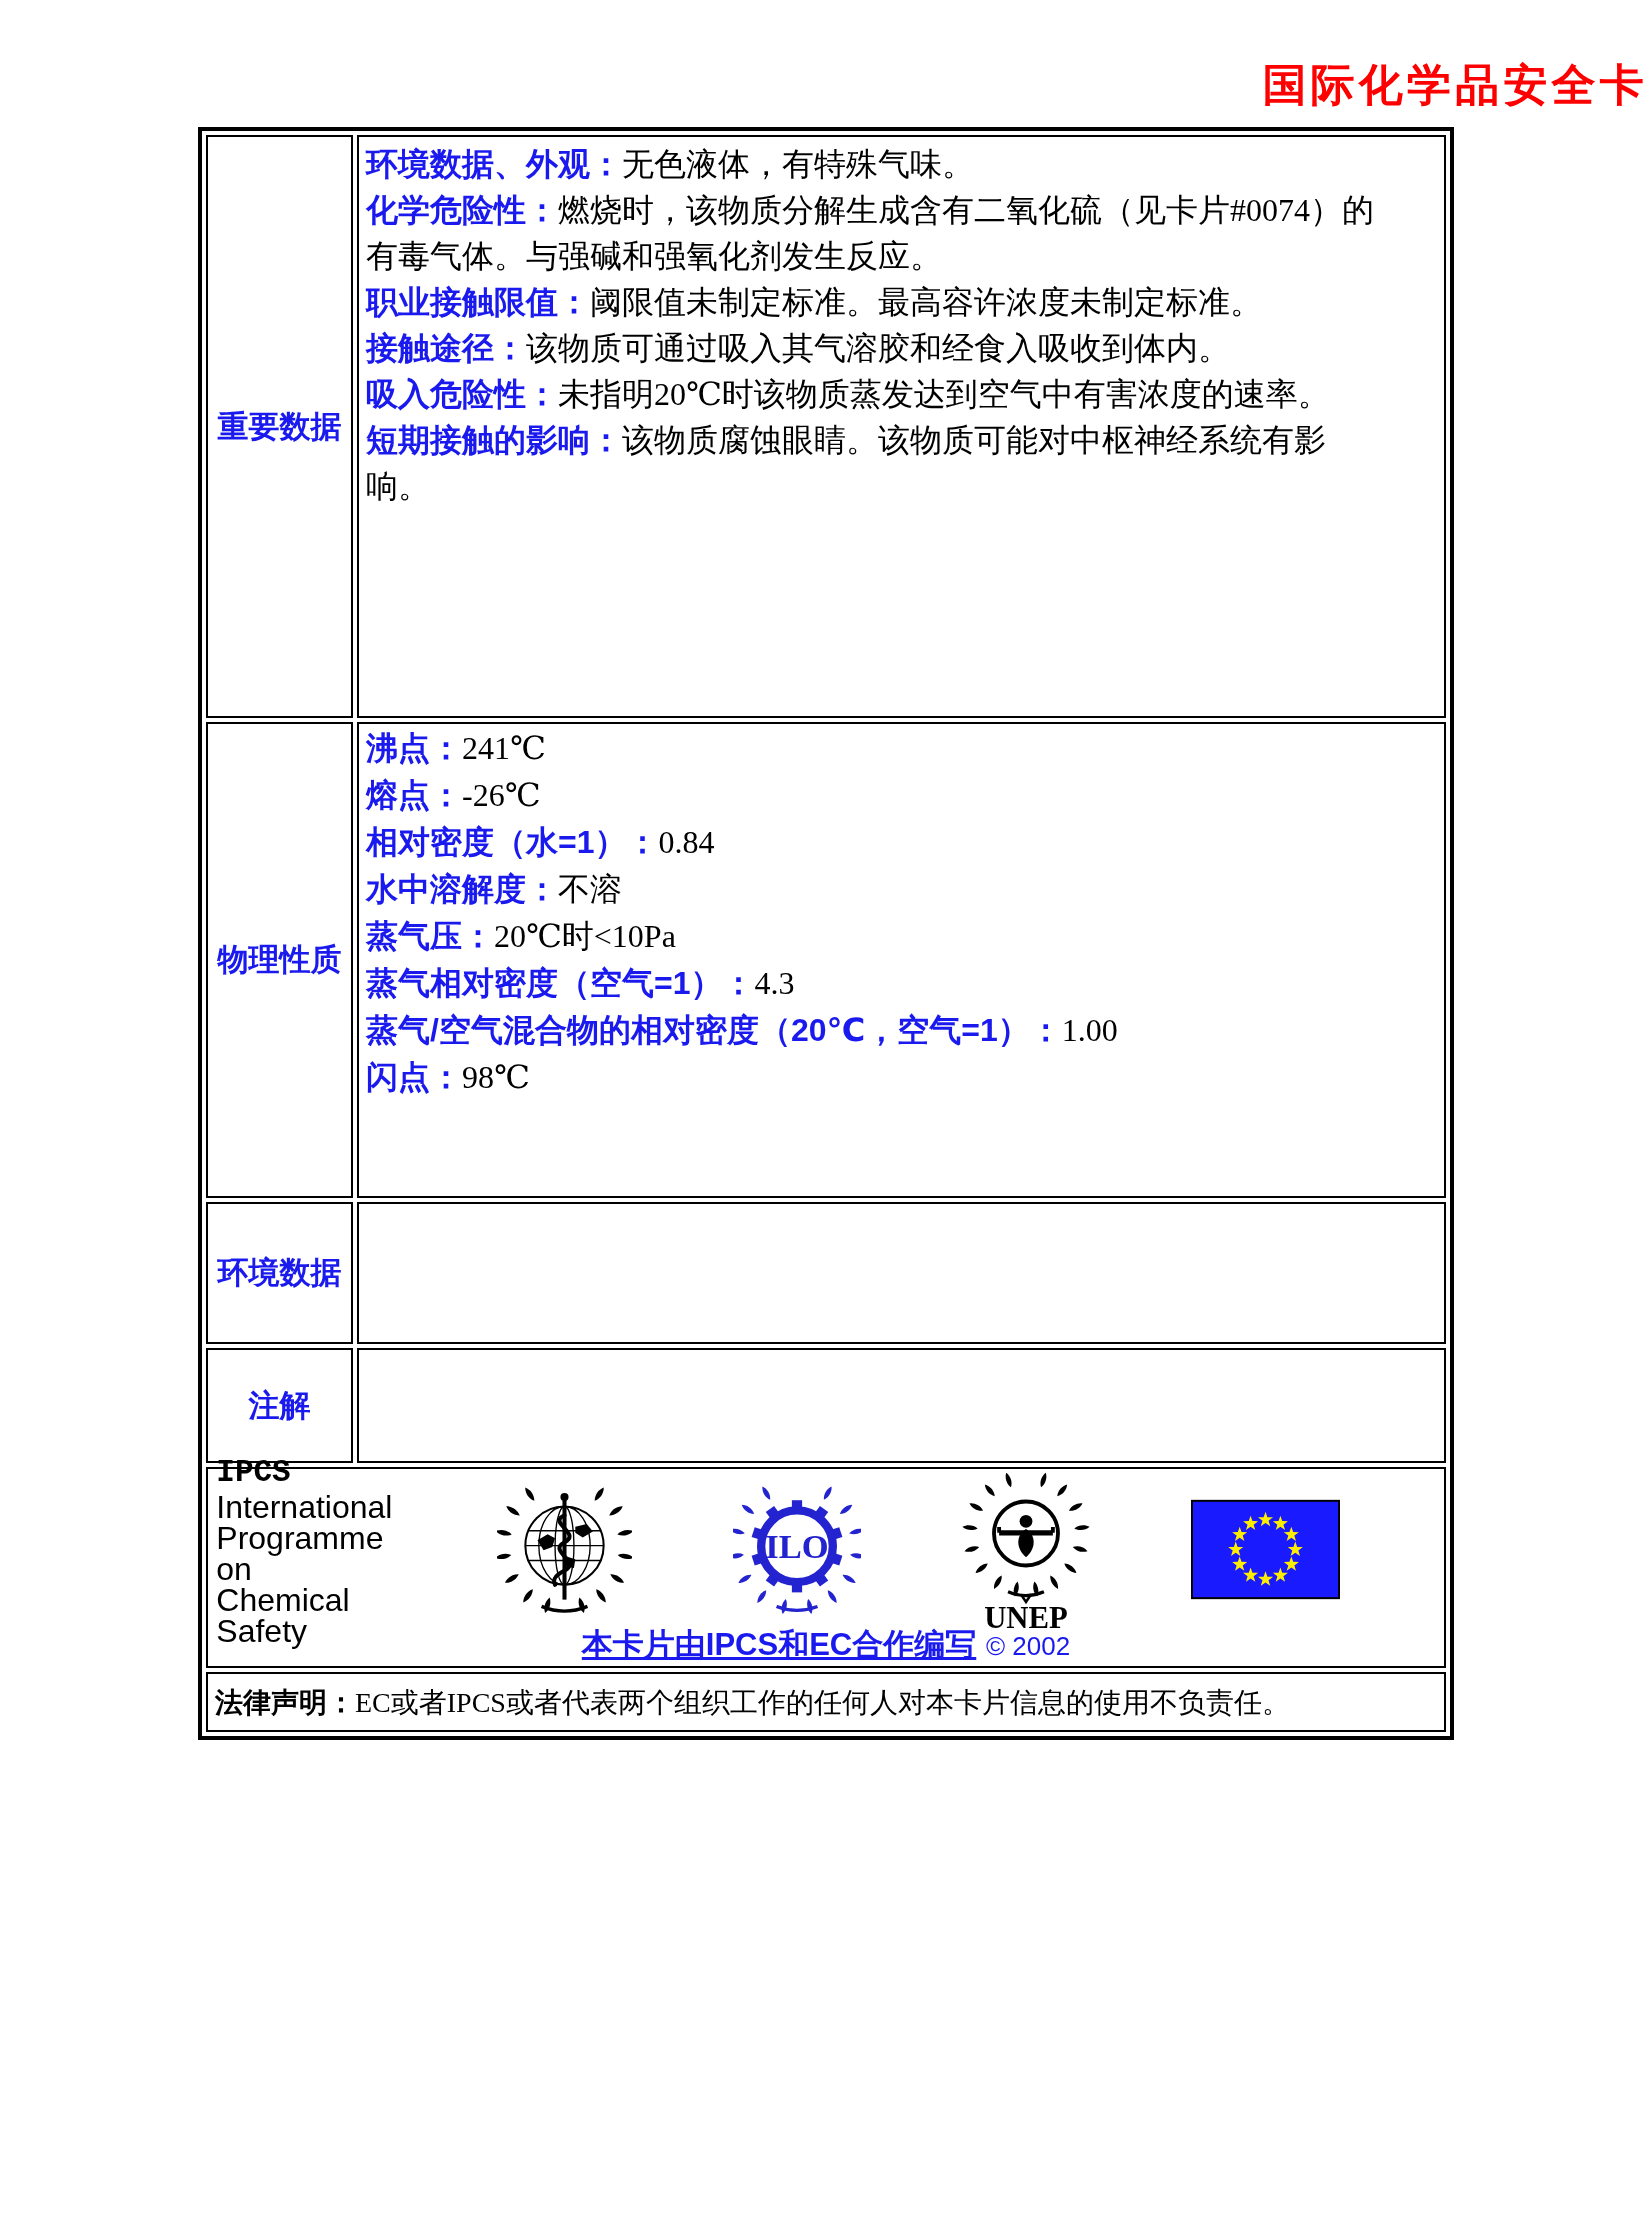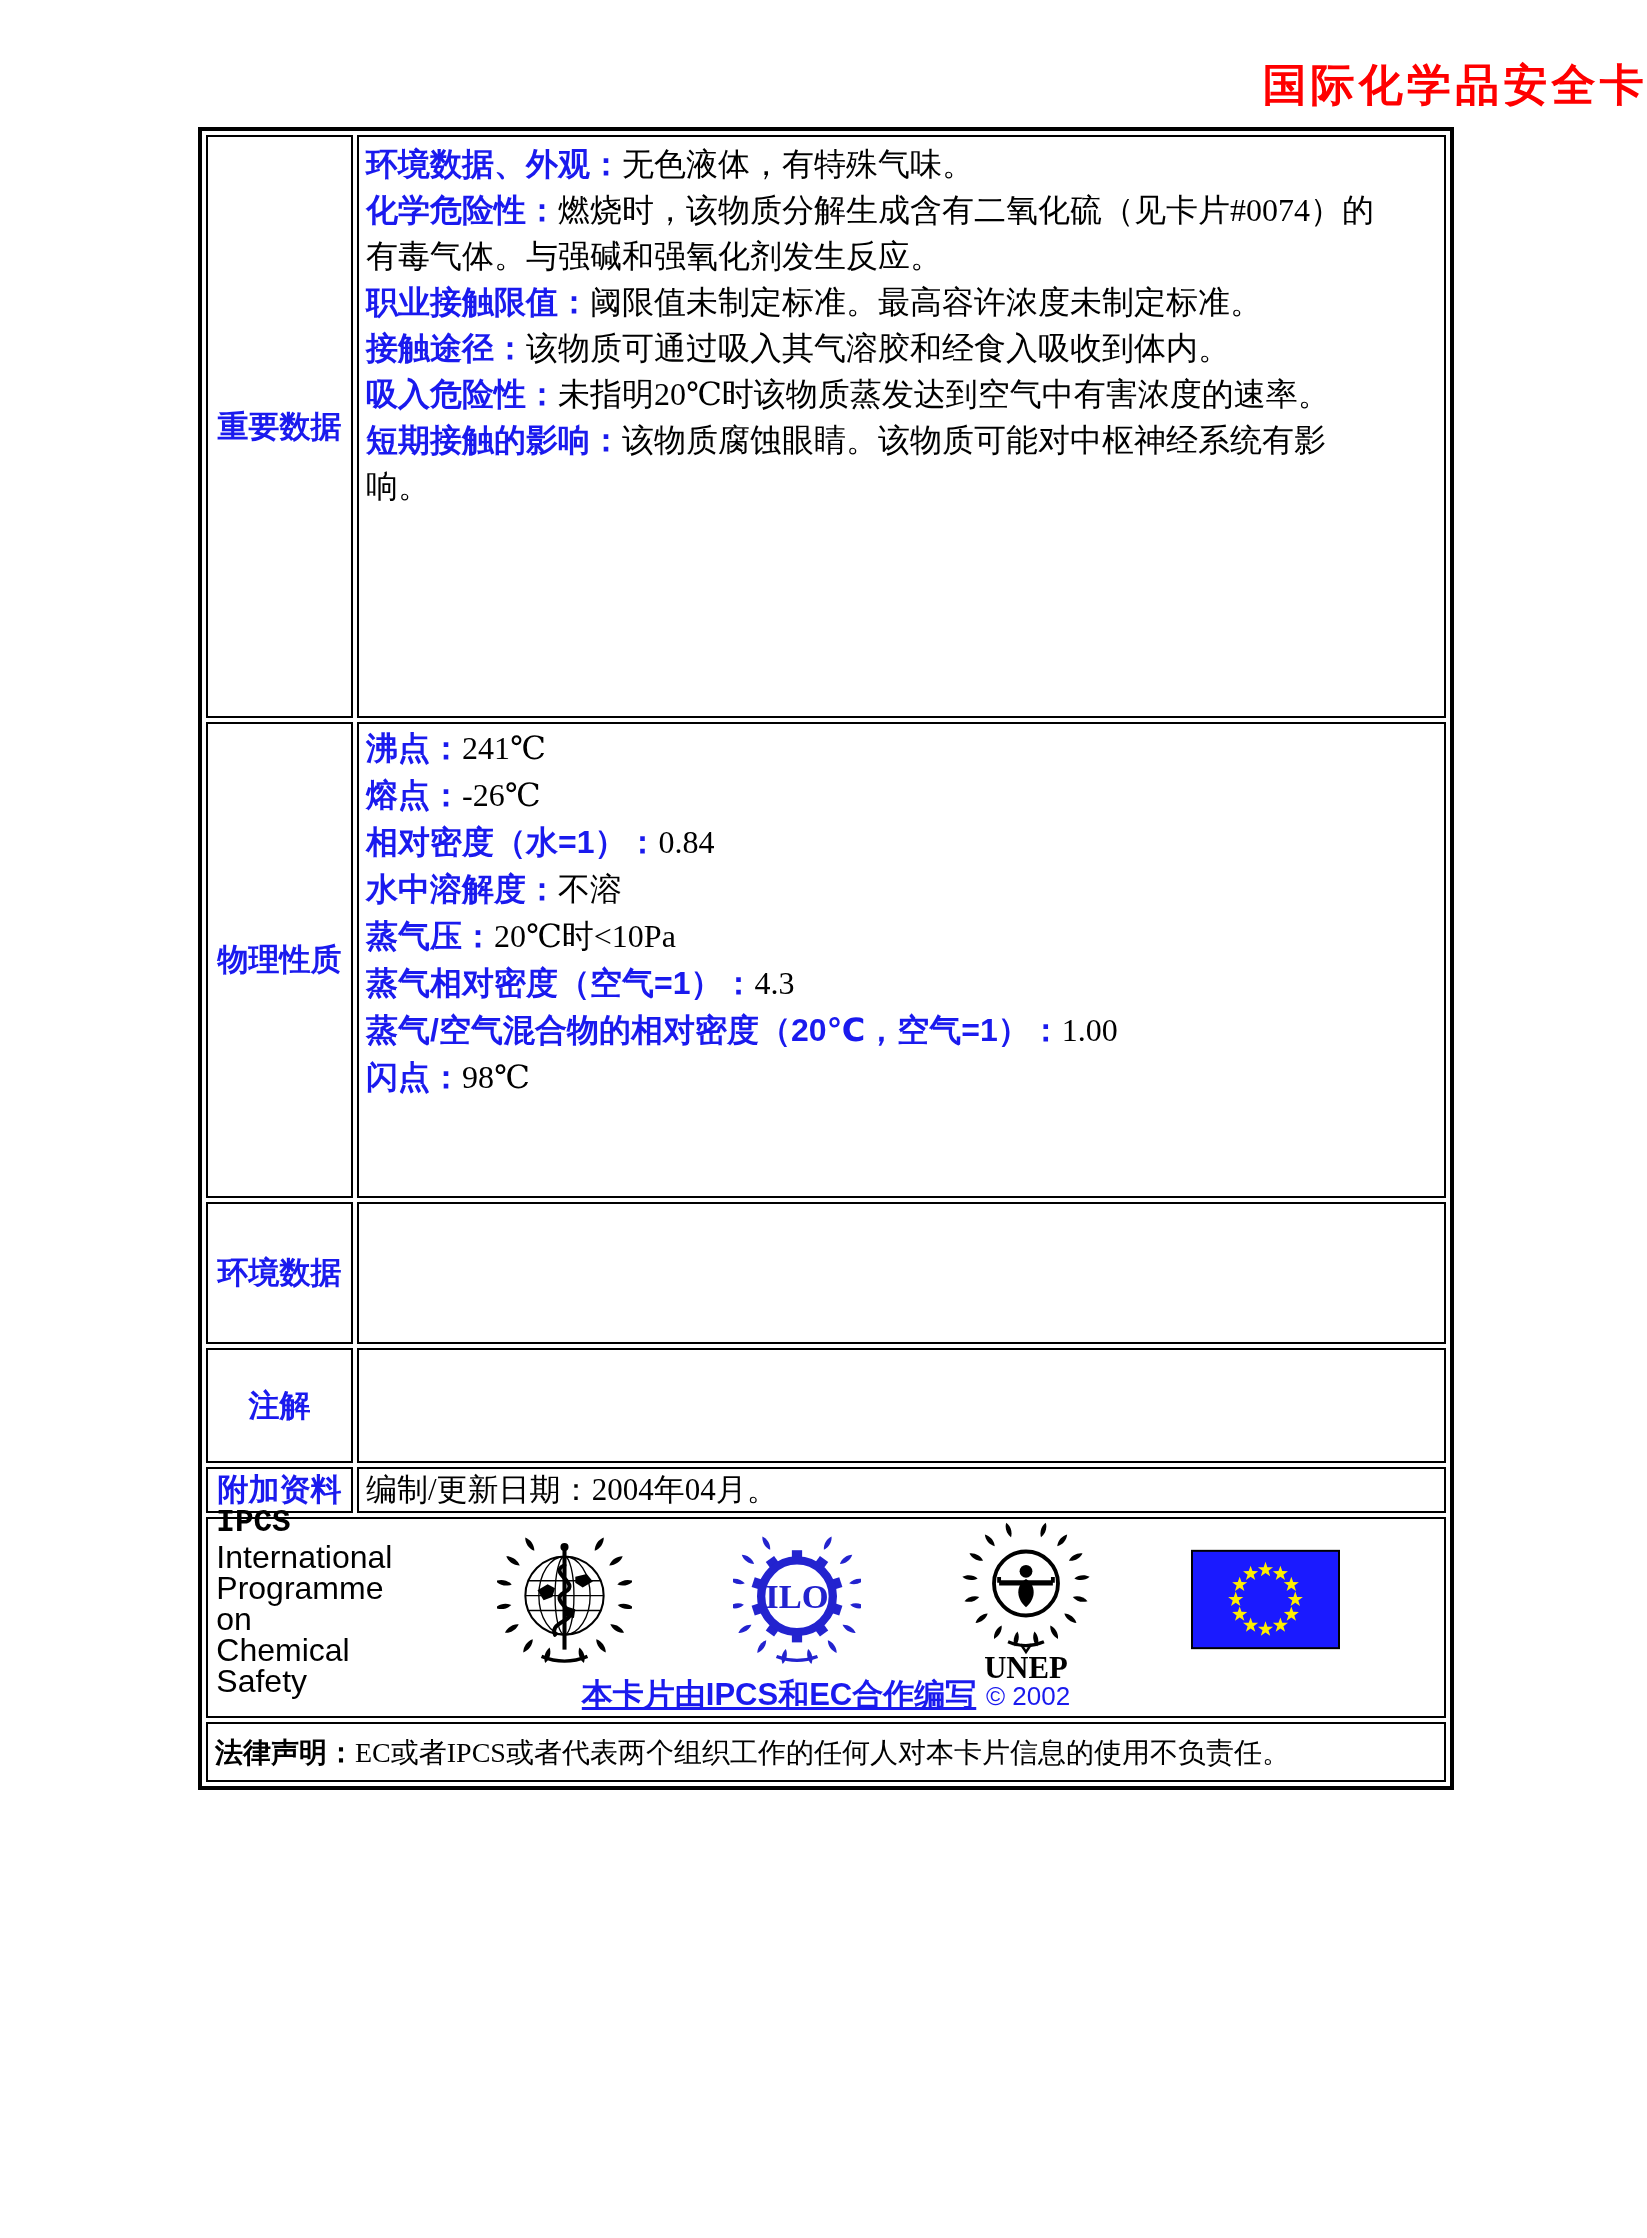"附加资料" tr.r-add { html: <tr> <td>附加资料</td> <td> <span>编制/更新日期：</span><span>2004年04月。</span> </td> </tr> -> none }
